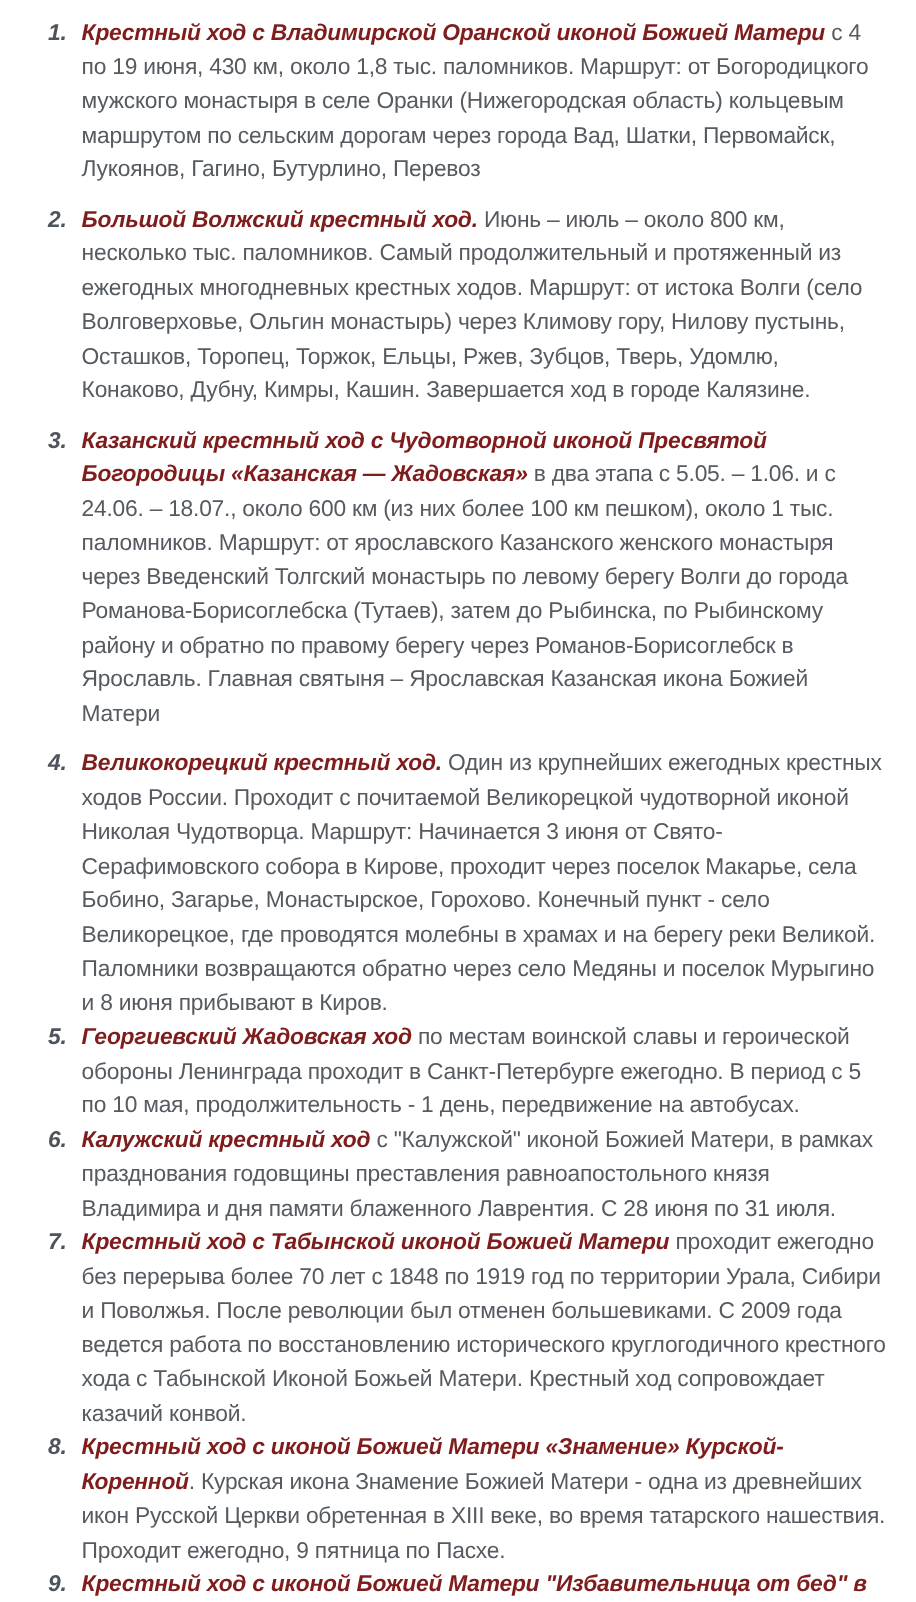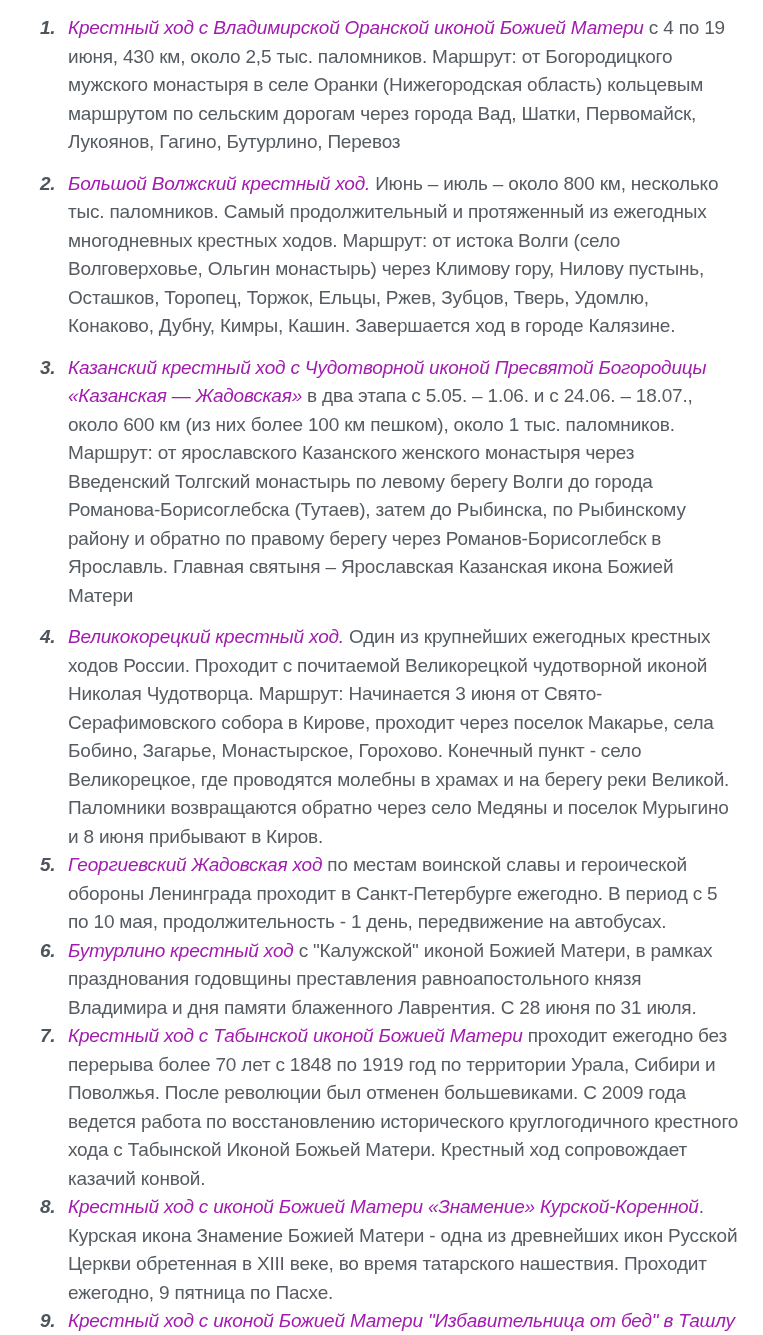"Крестный ход с Владимирской Оранской" .lead { color: #a21caf -> #7f1d1d; font-weight: normal -> bold }
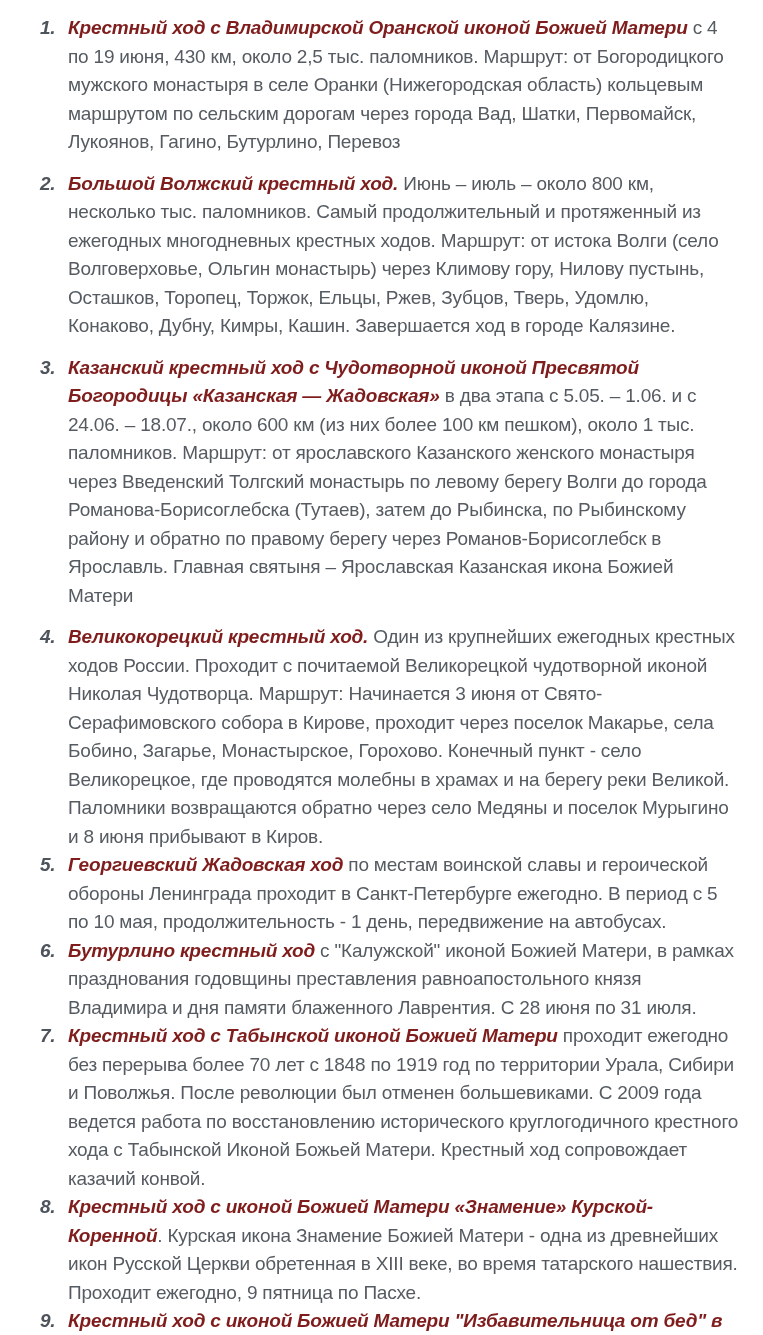"с 4 по 19 июня," span { text: 2,5 -> 1,8 }
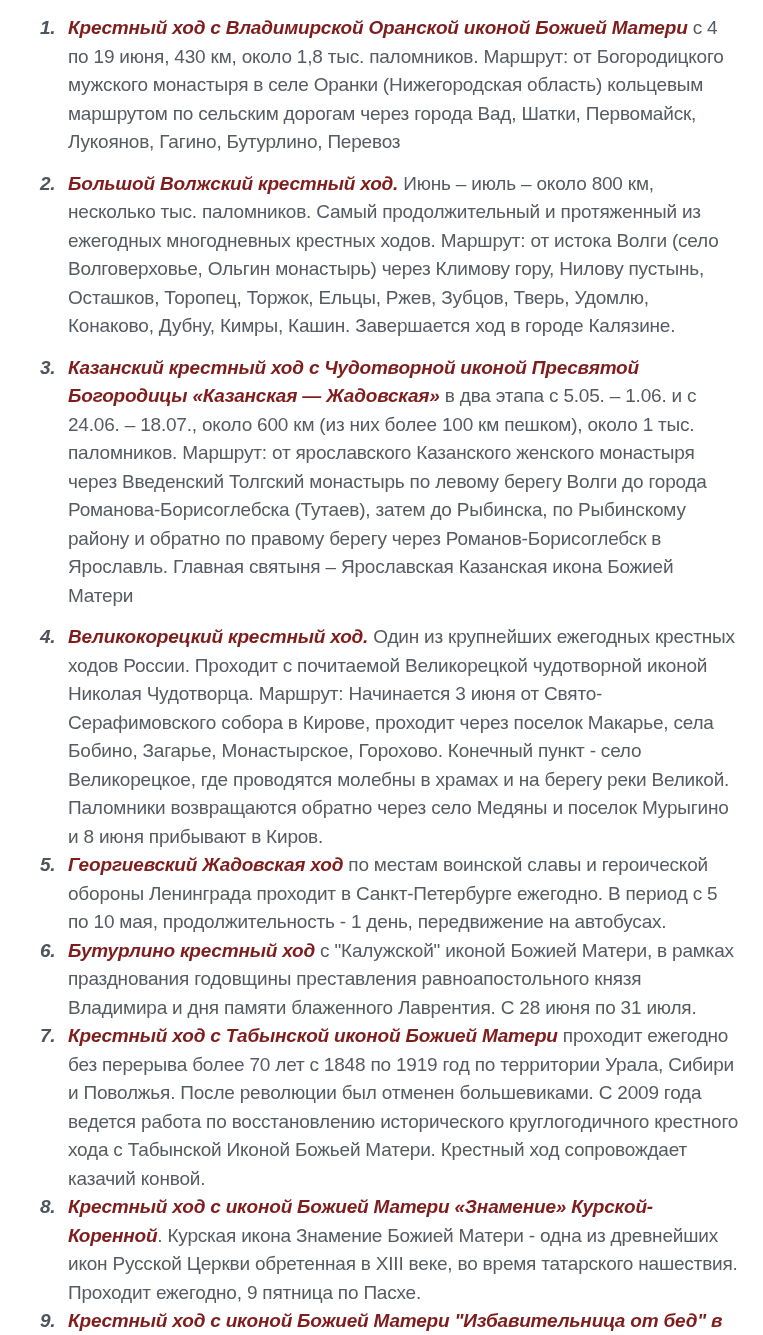"Бутурлино крестный ход" strong.lead { text: Бутурлино -> Калужский }
